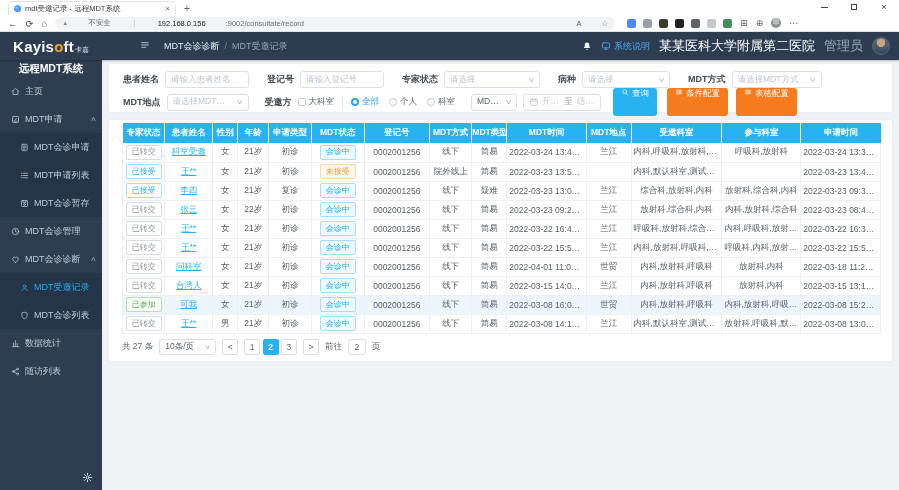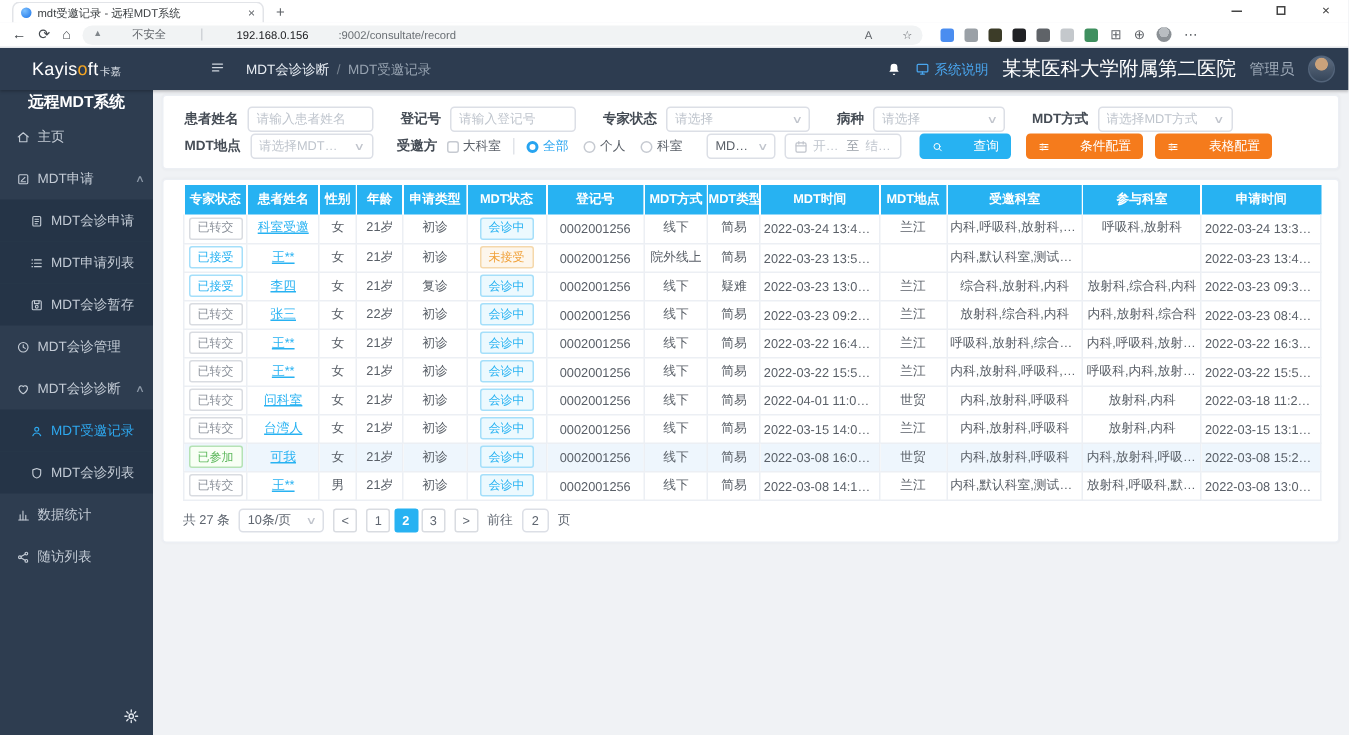"Kayisoft" .logo { font-size: 12px -> 15px; font-weight: normal -> bold }
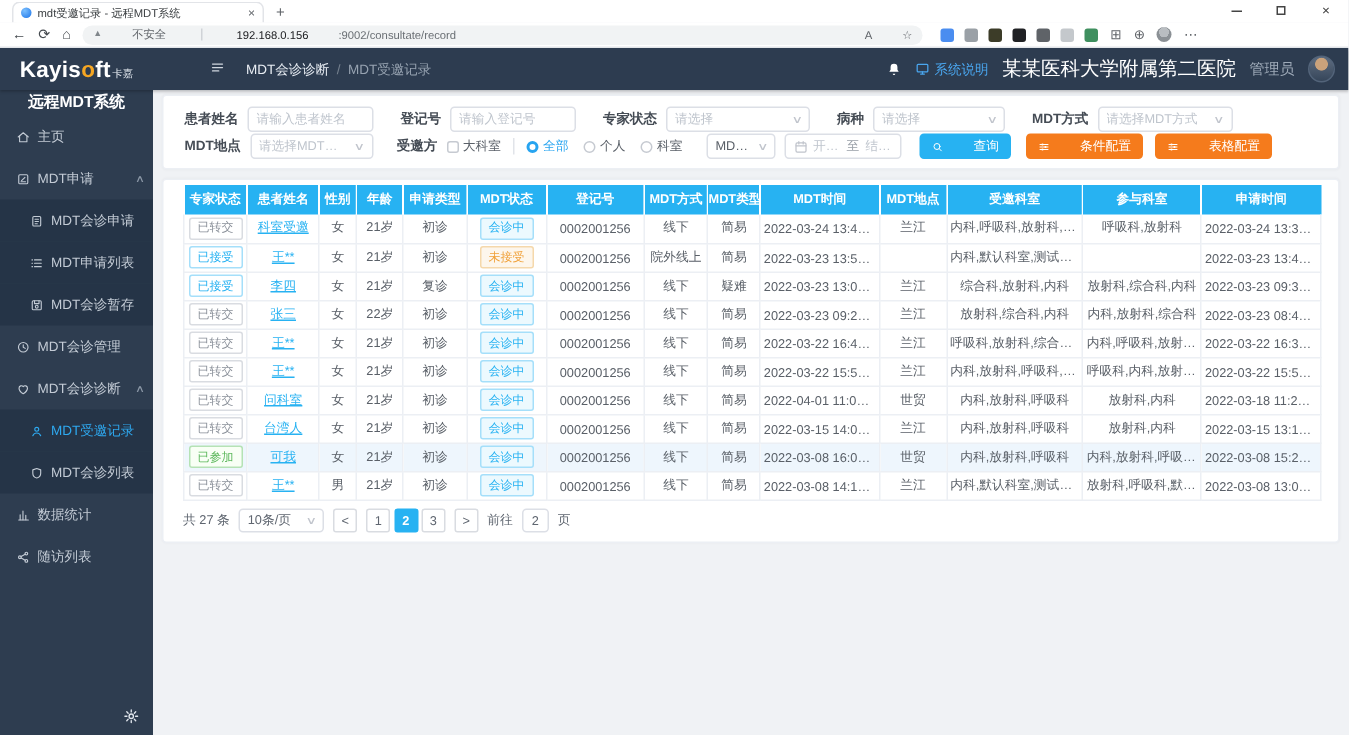"管理员" .role { font-size: 10px -> 13px }
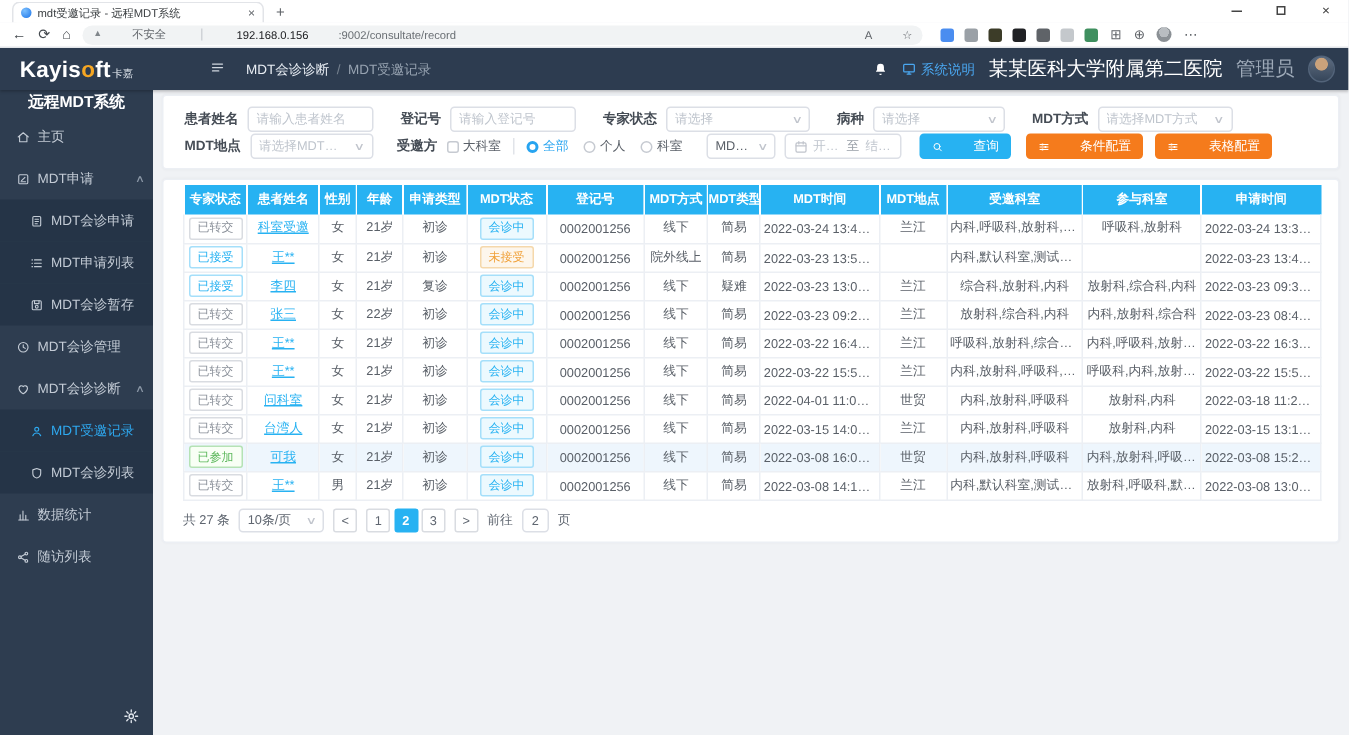"查询" .btn { align-items: center -> flex-start; gap: 20px -> 3px; height: 17px -> 28px }
